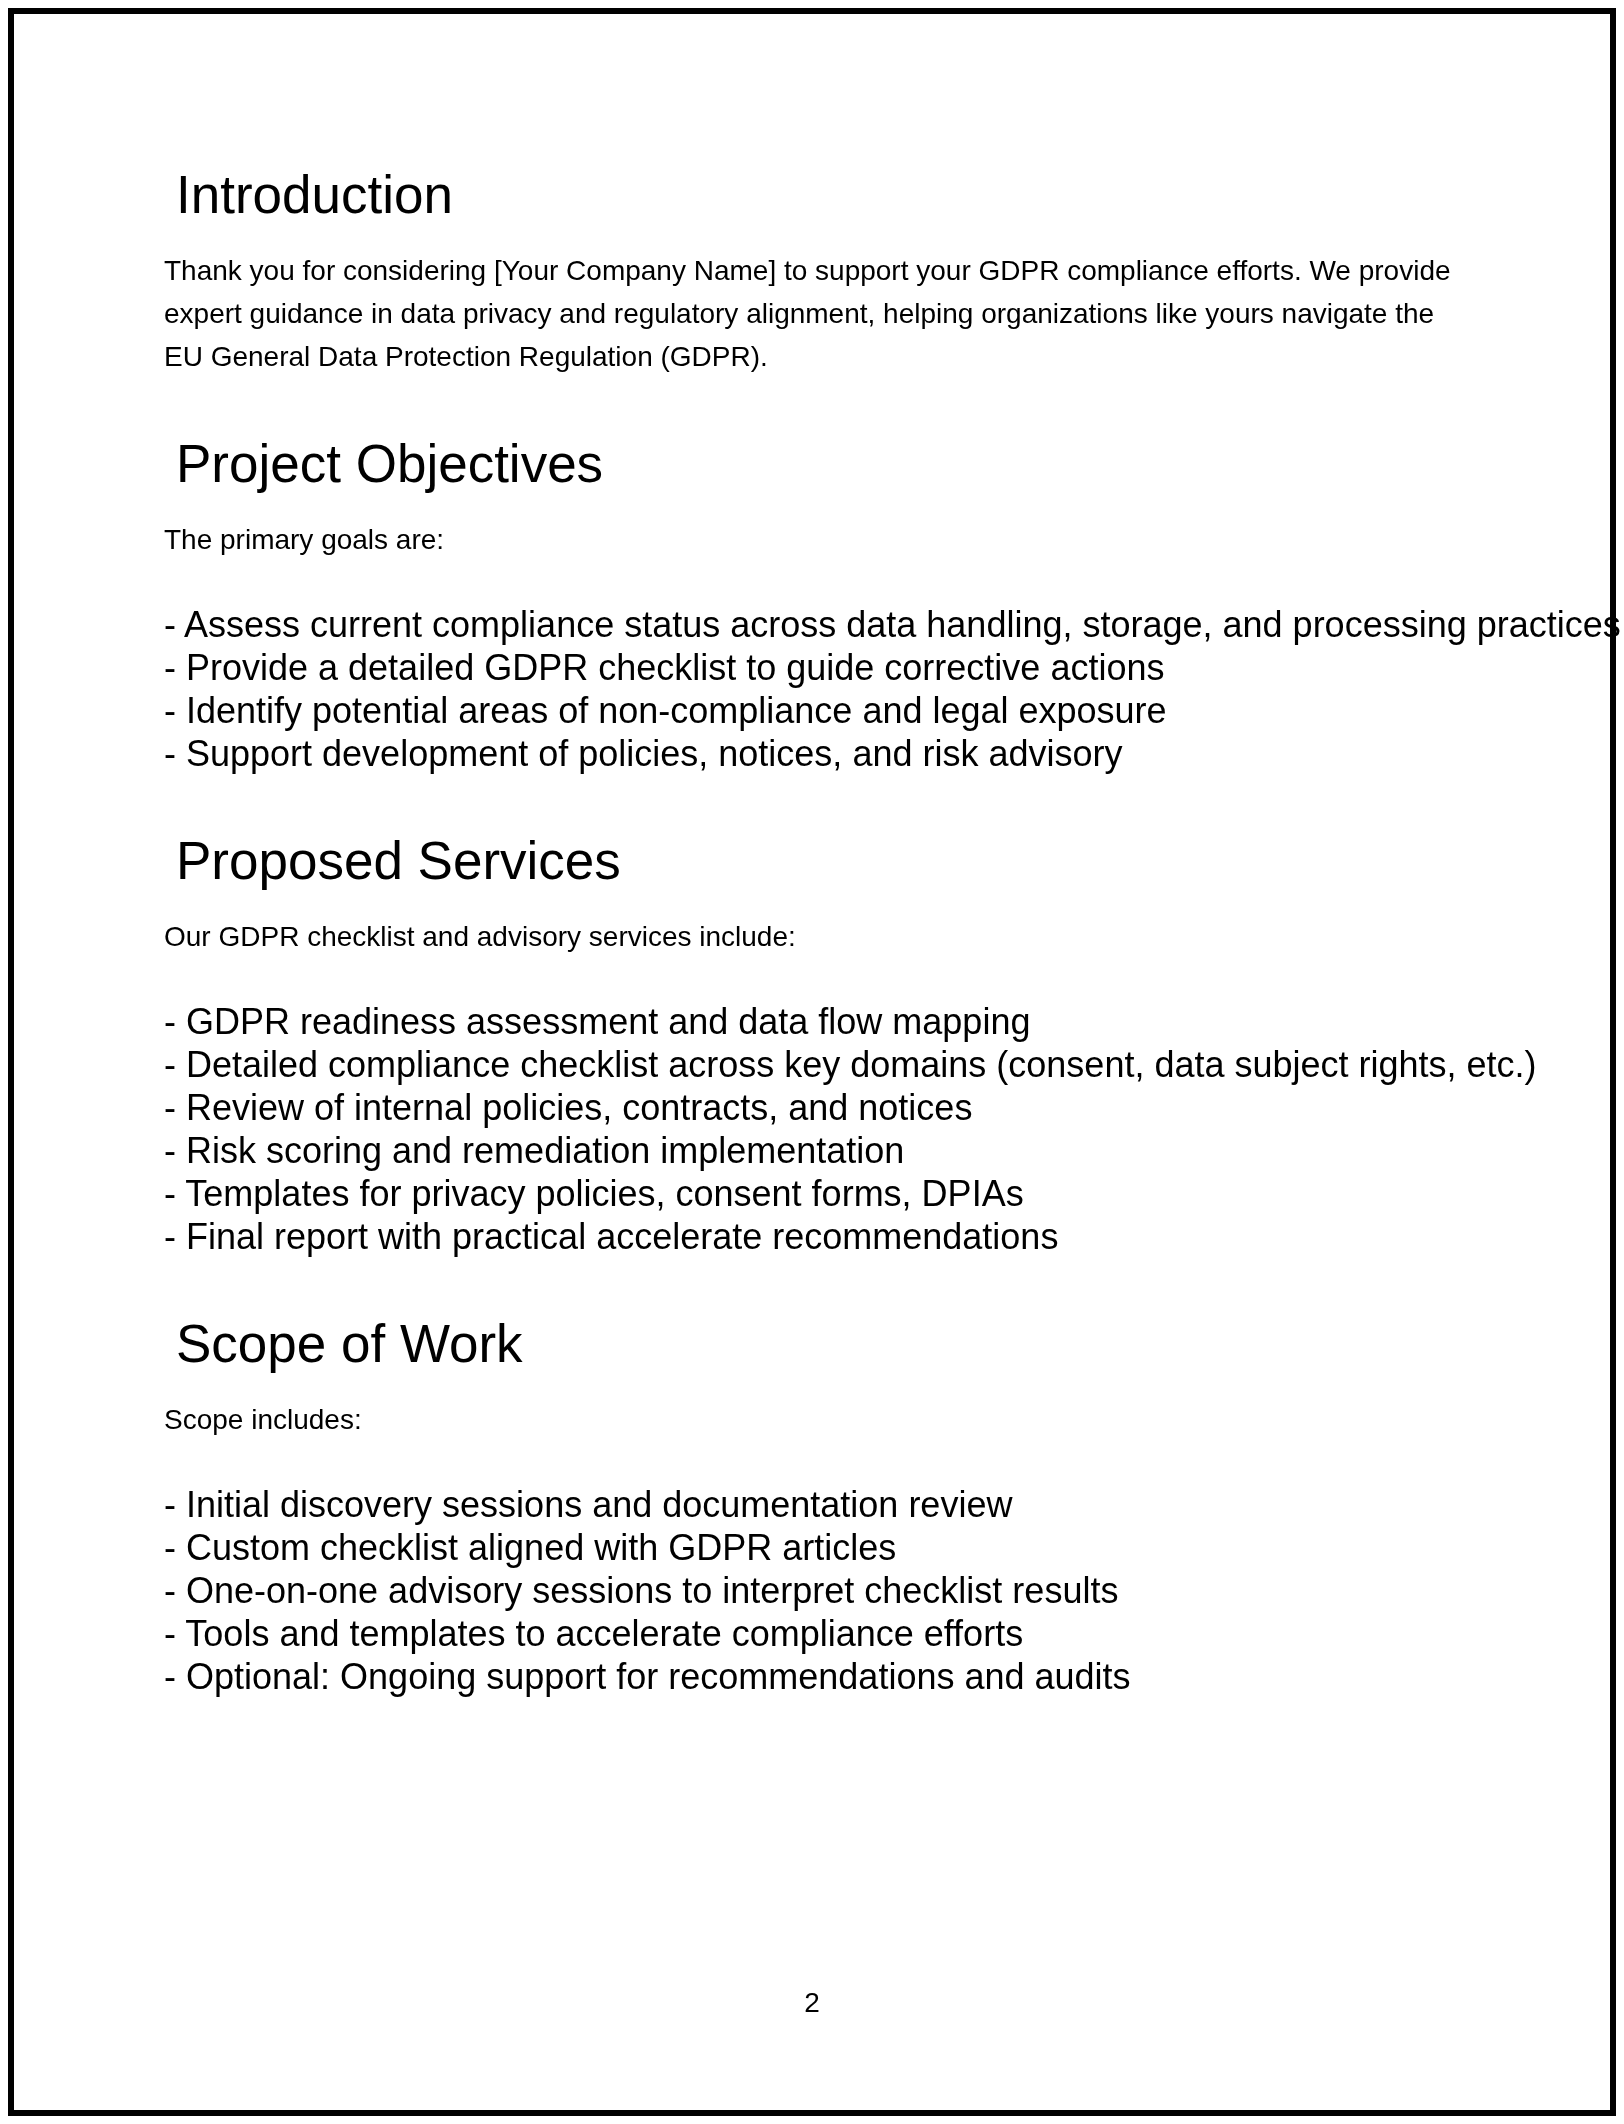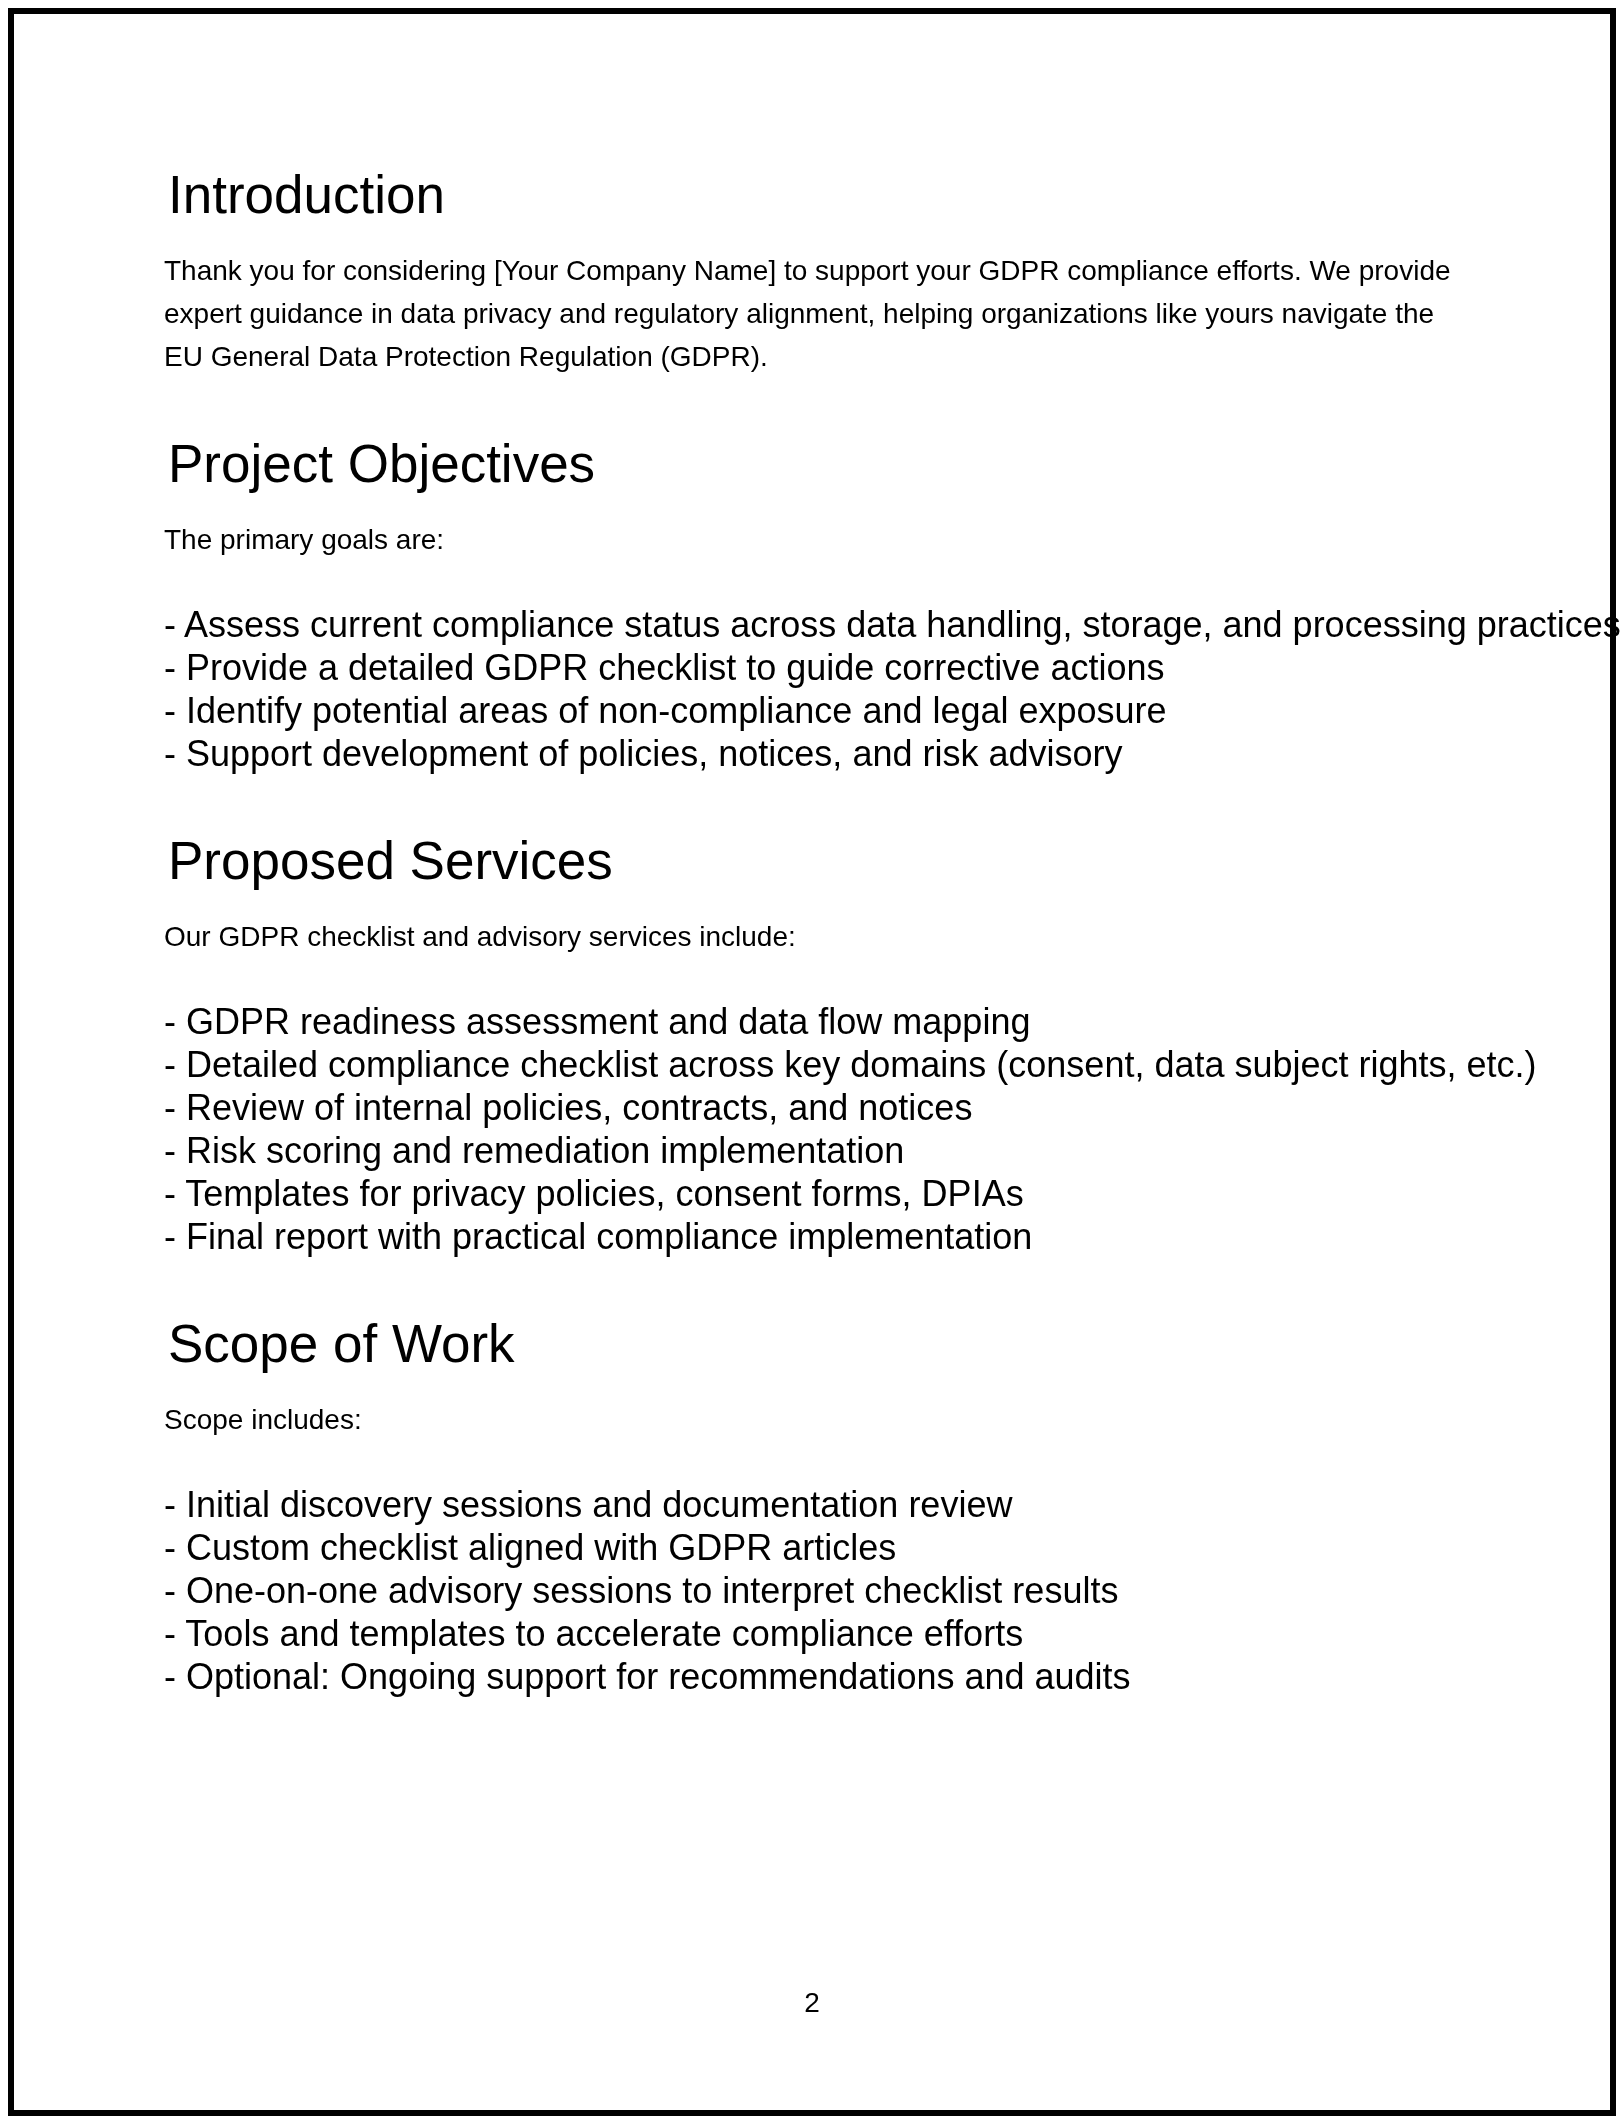"Introduction" h1.section-heading { margin: 54px 0 22px 4px -> 54px 0 22px 12px }
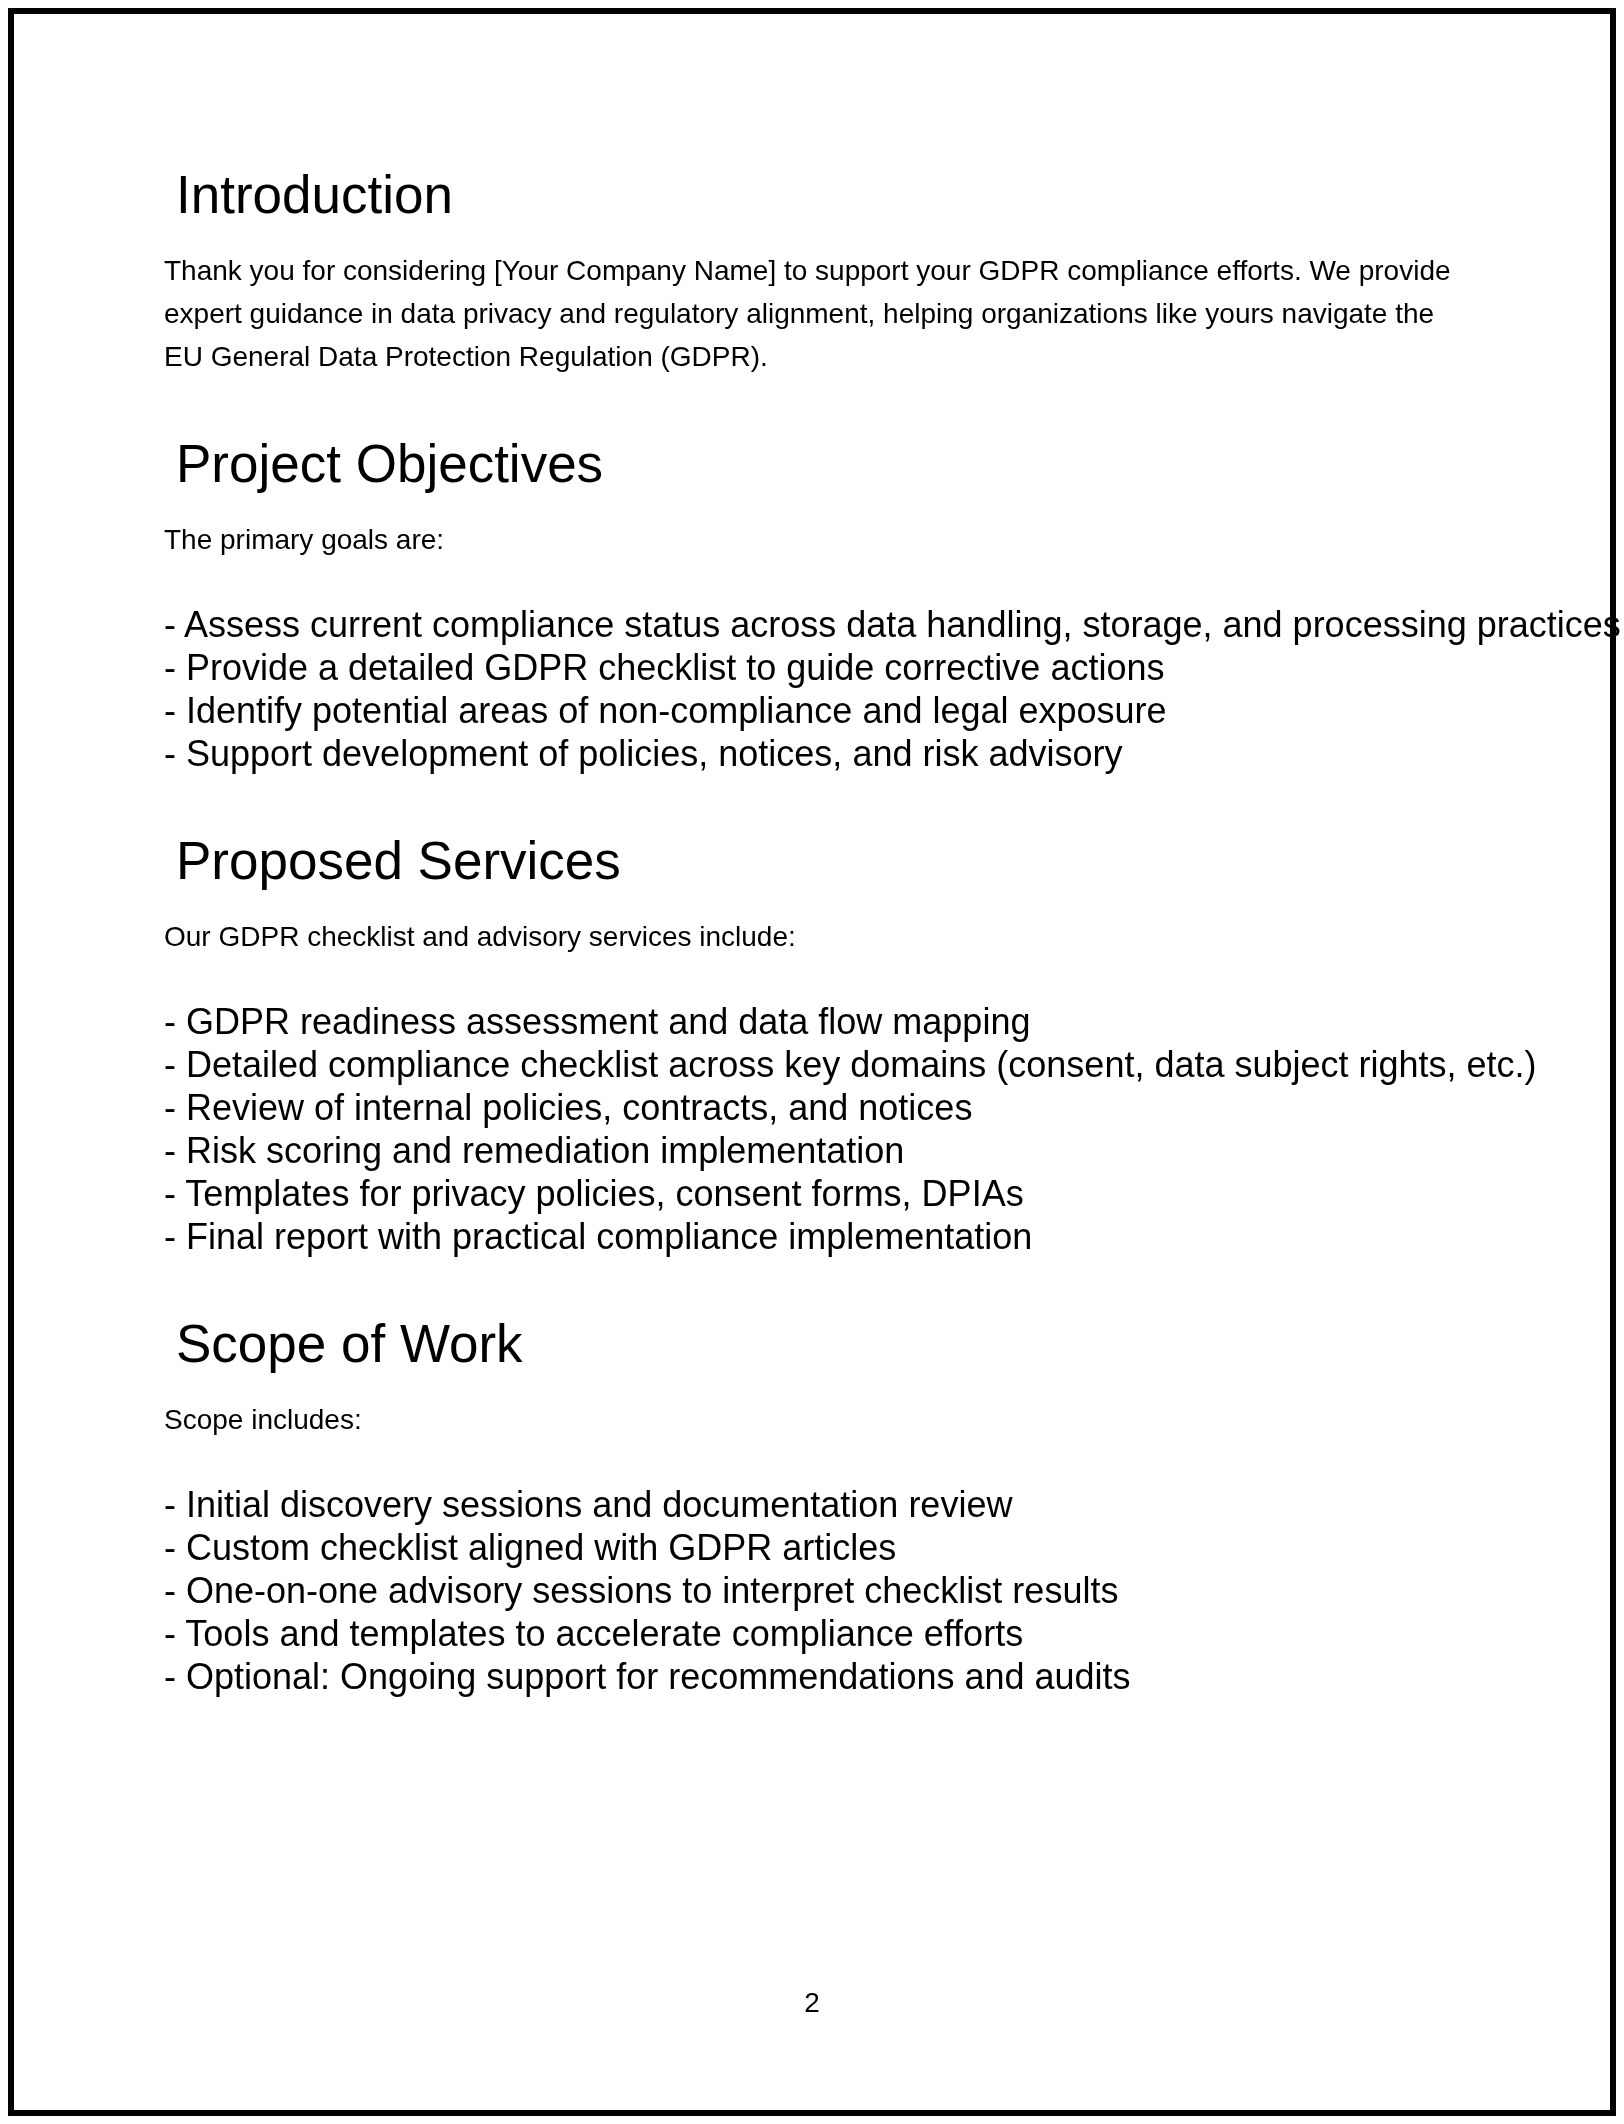"- Final report with practical" span.bullet { text: compliance implementation -> accelerate recommendations }
